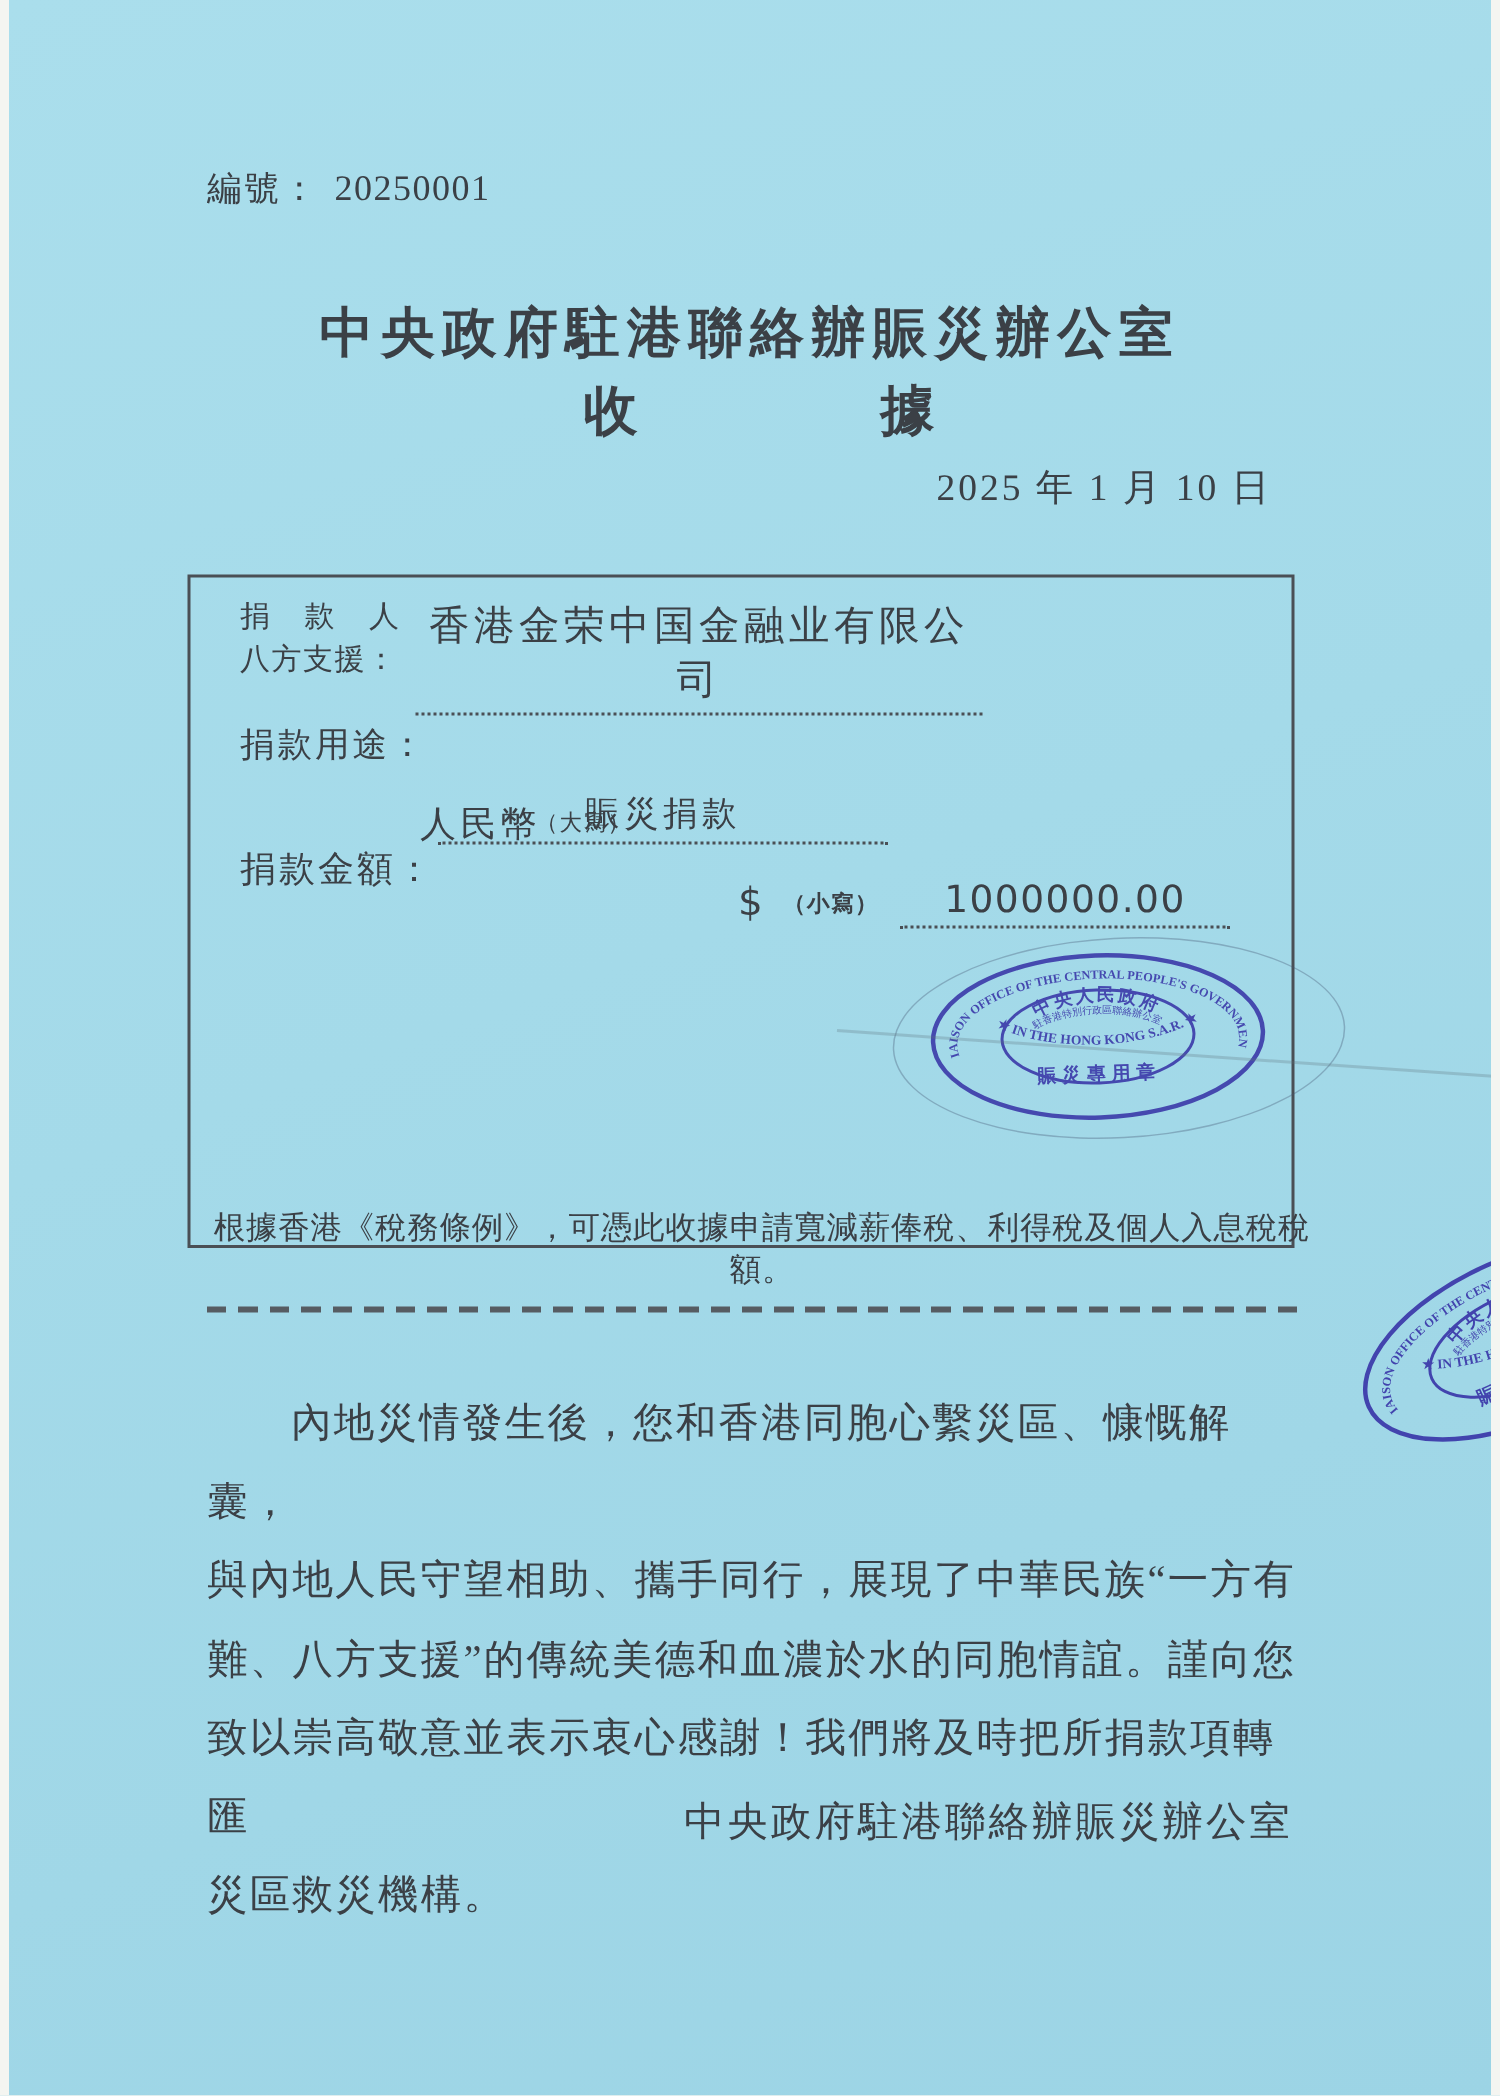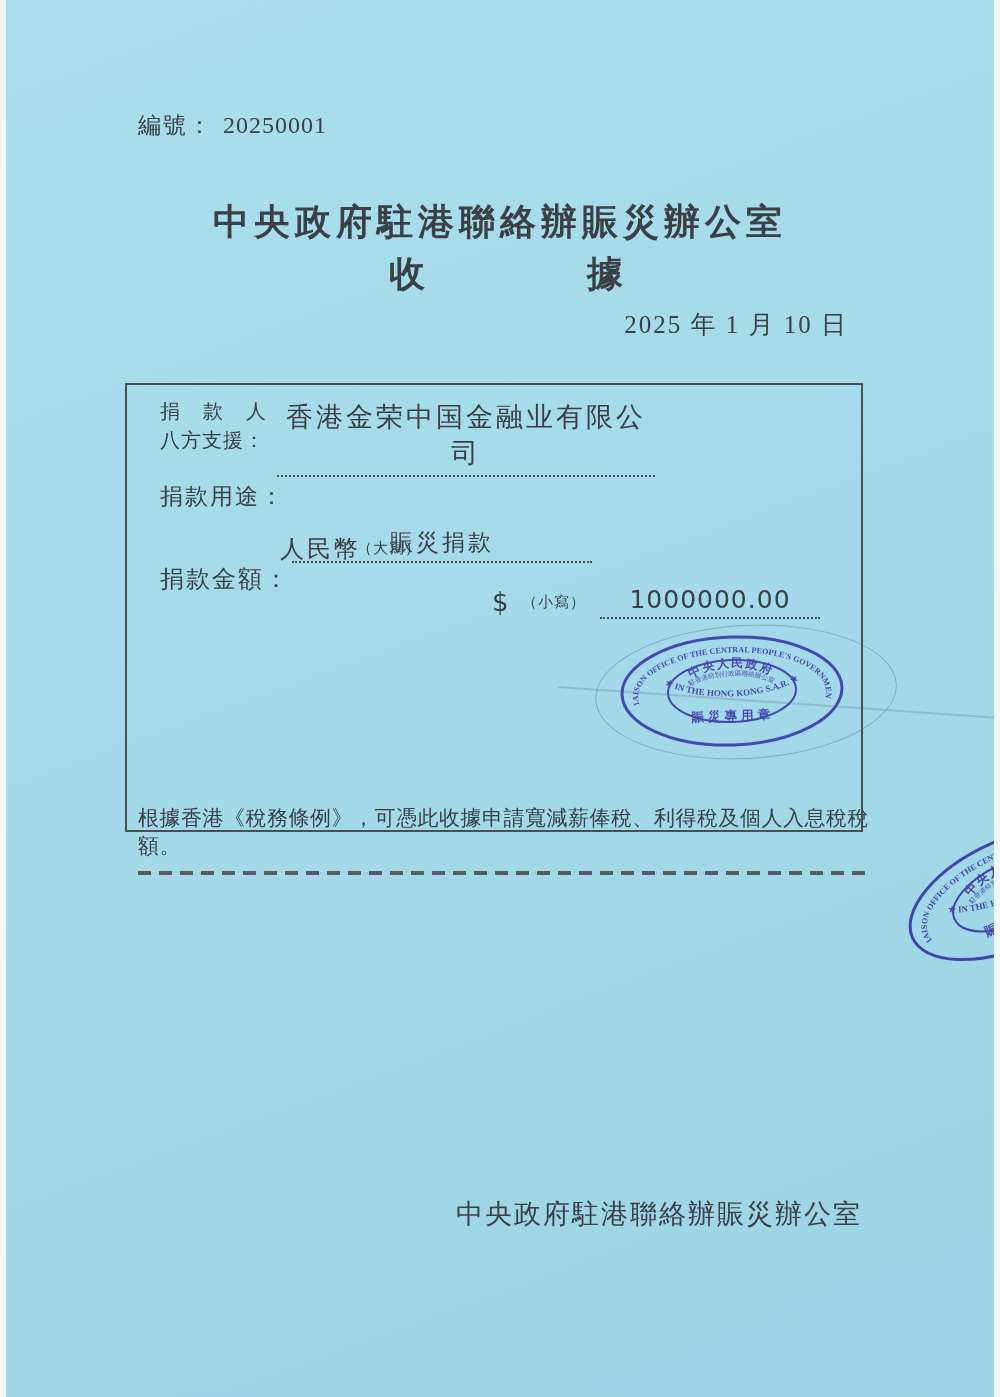"（小寫）" .figures-label { font-weight: none -> bold }
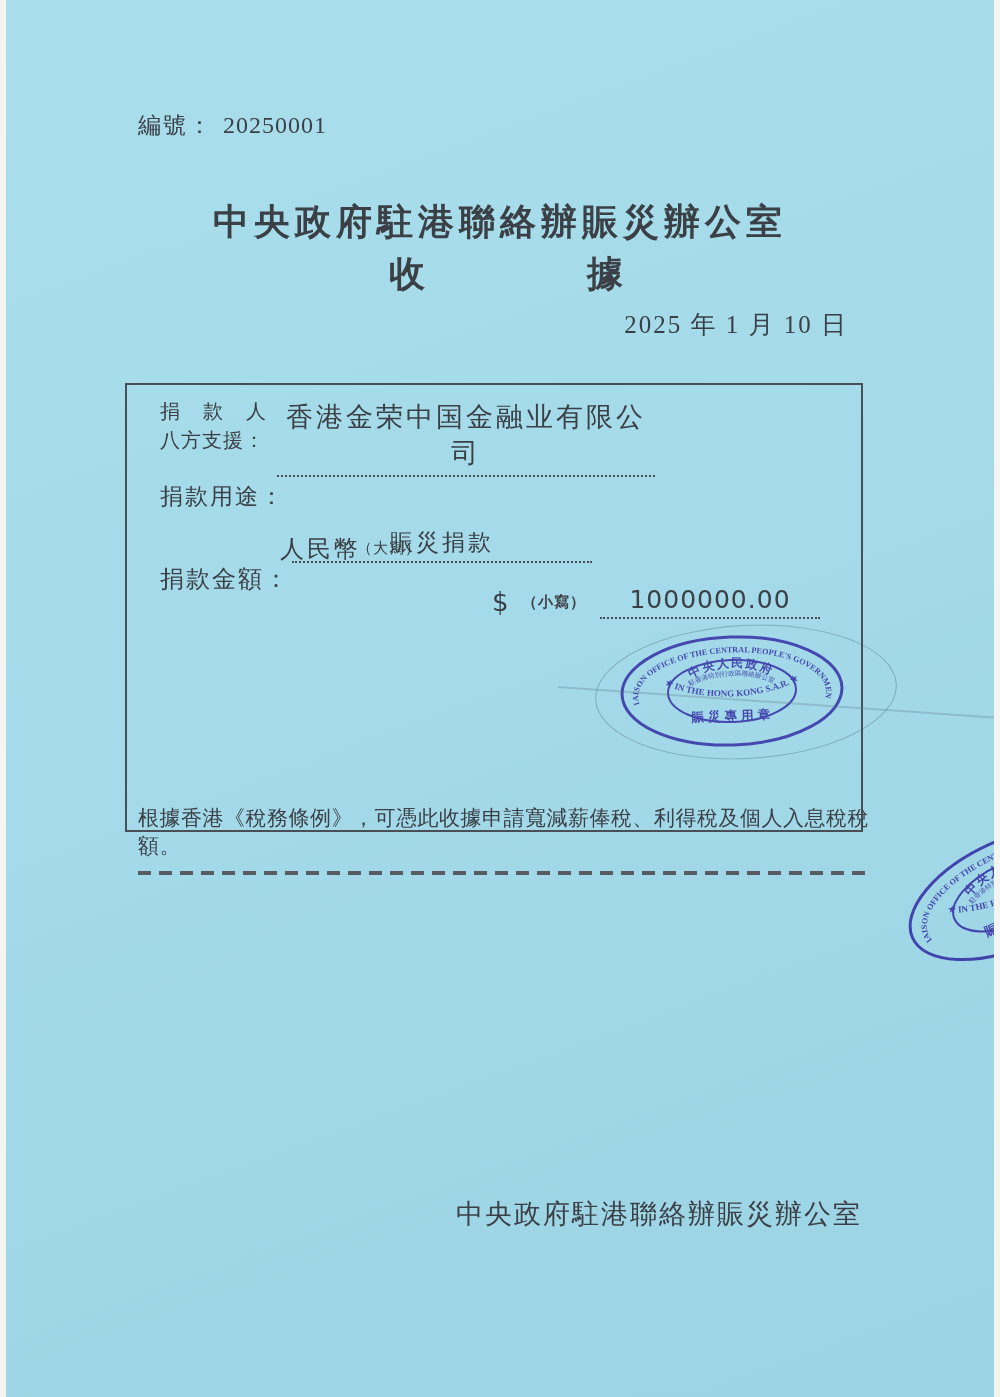"根據香港《稅務條例》，可憑此收據申請寬減薪俸稅、利得稅及個人入息稅稅額。" .tax-note { text-align: none -> center }
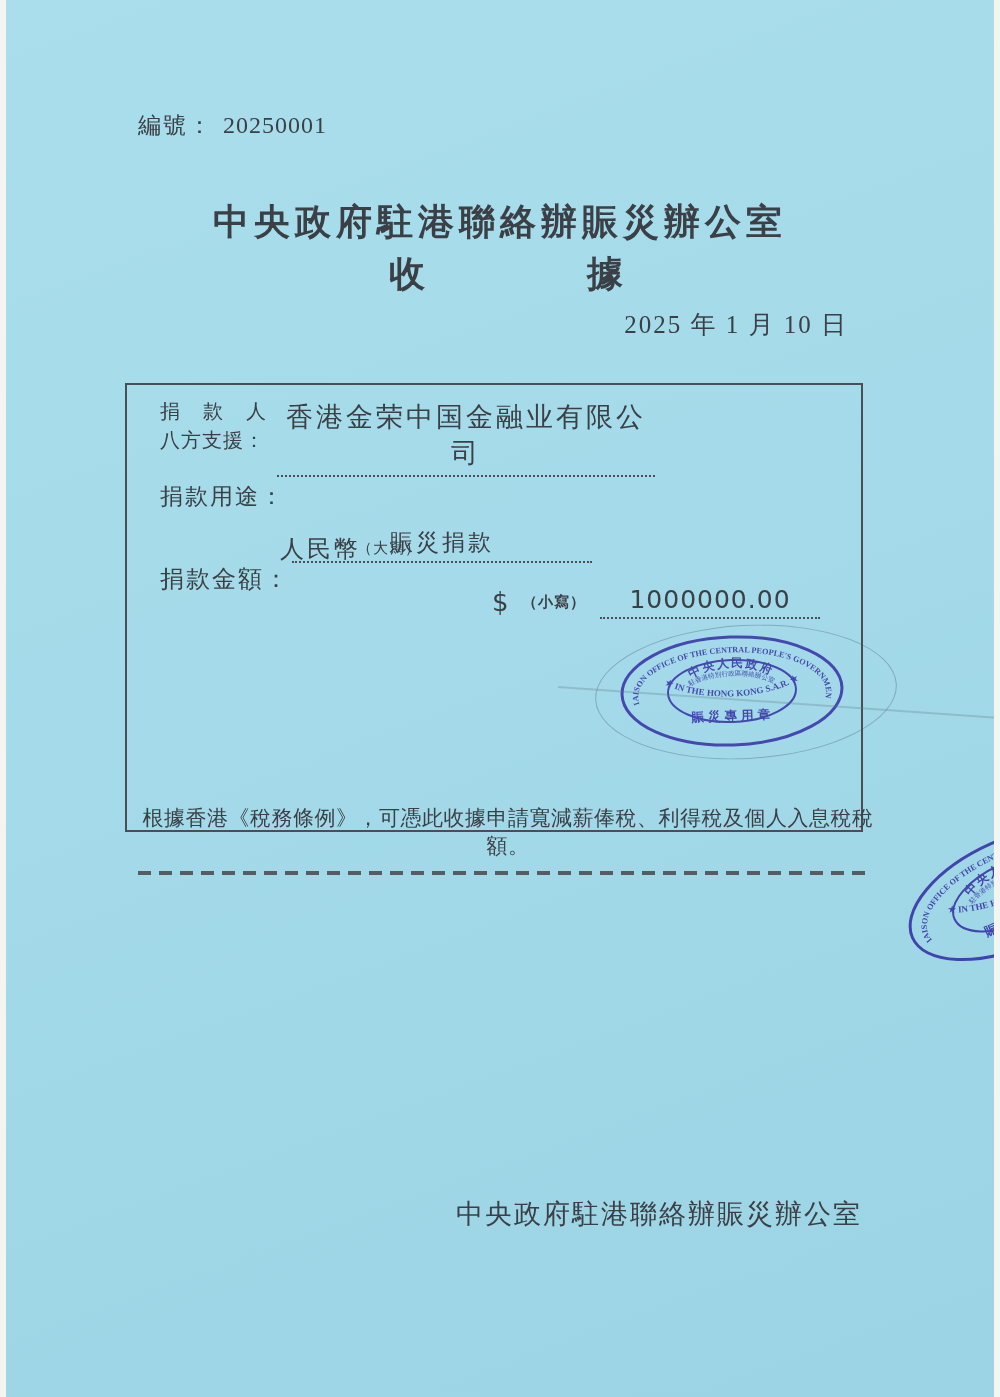"內地災情發生後，您和香港同胞心繫災區、慷慨解囊，" div.letter { html: none -> <div> <div>內地災情發生後，您和香港同胞心繫災區、慷慨解囊，</div> <div>與內地人民守望相助、攜手同行，展現了中華民族“一方有</div> <div>難、八方支援”的傳統美德和血濃於水的同胞情誼。謹向您</div> <div>致以崇高敬意並表示衷心感謝！我們將及時把所捐款項轉匯</div> <div>災區救災機構。</div> </div> }
